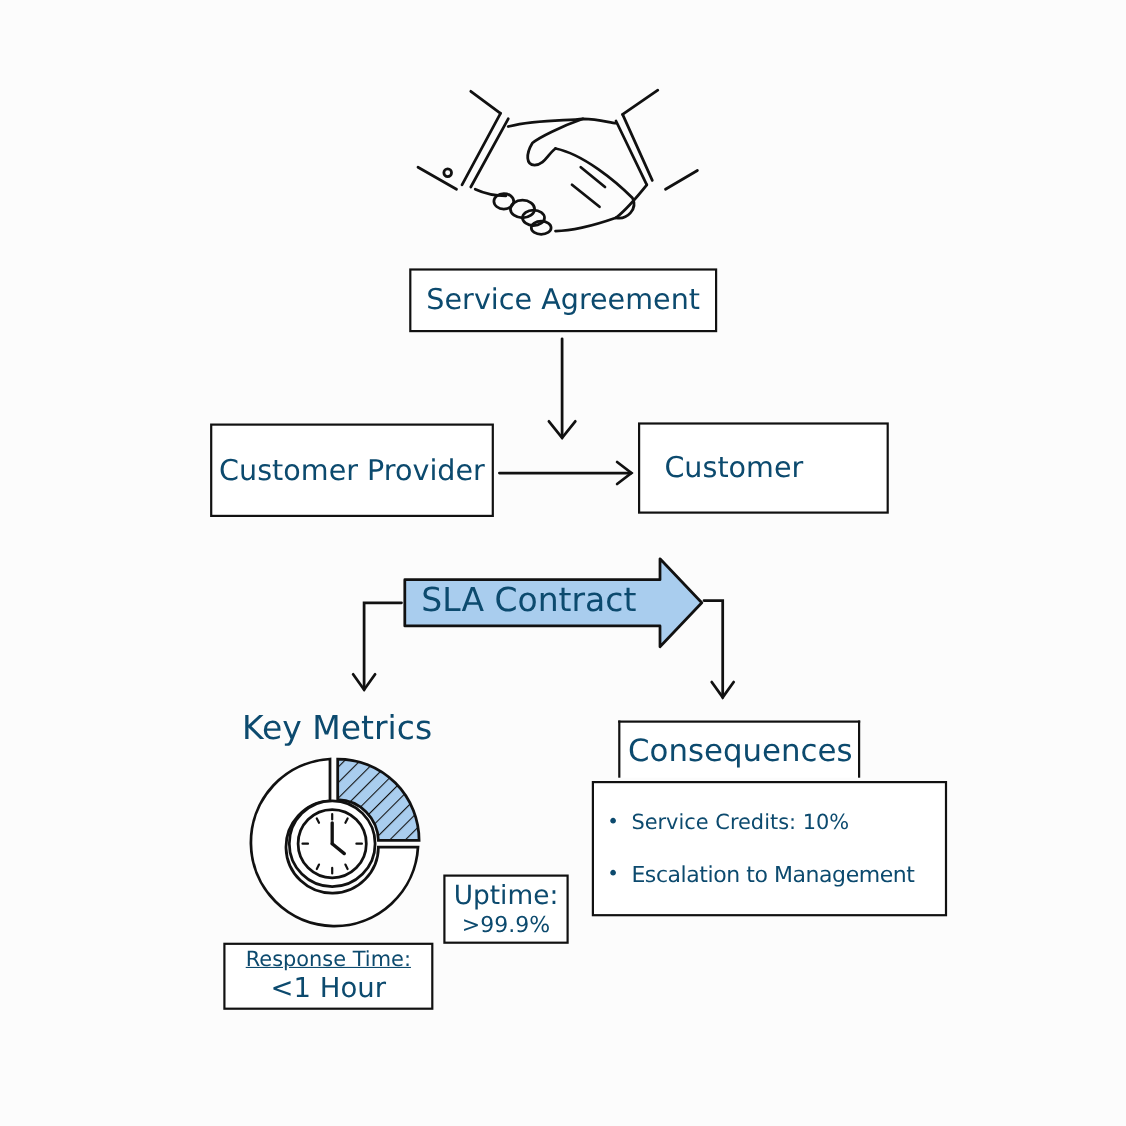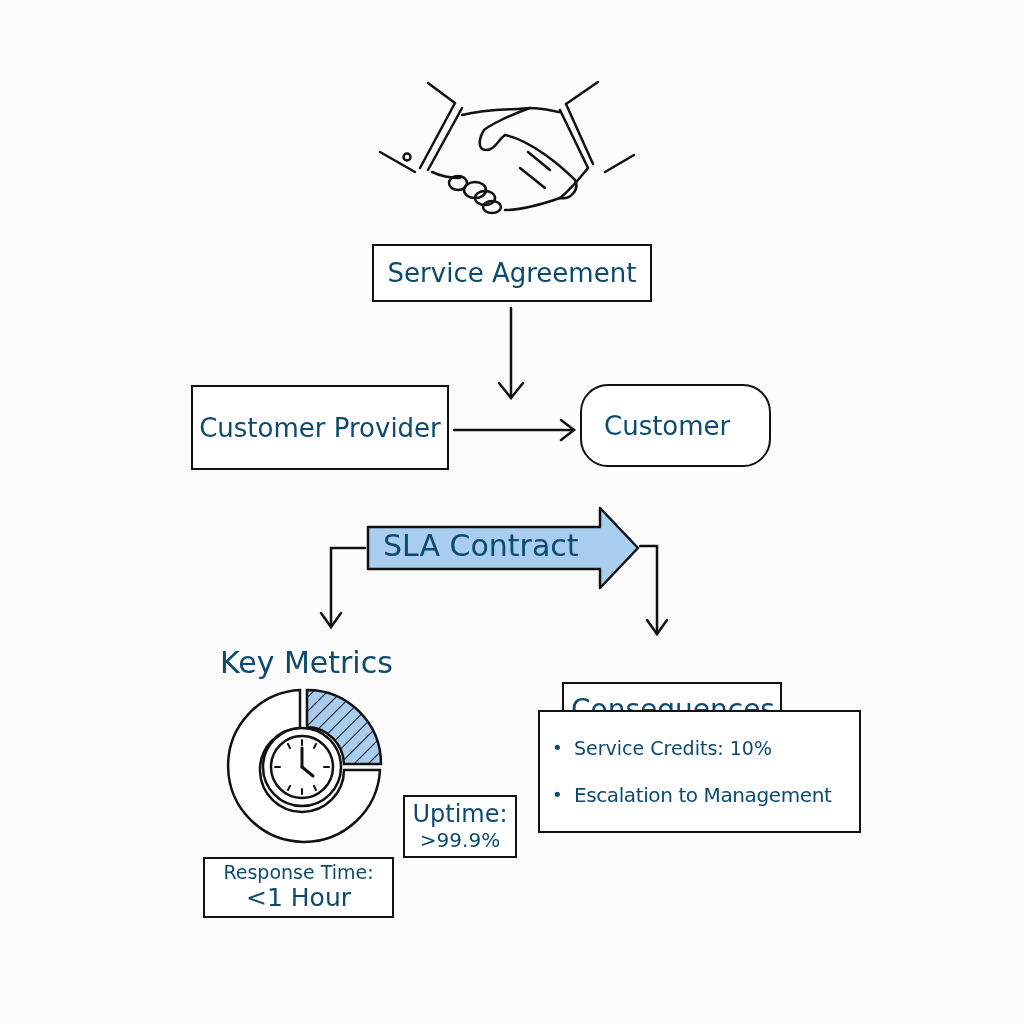"Customer" div.box { border-radius: 28px -> none; width: 191px -> 228px }
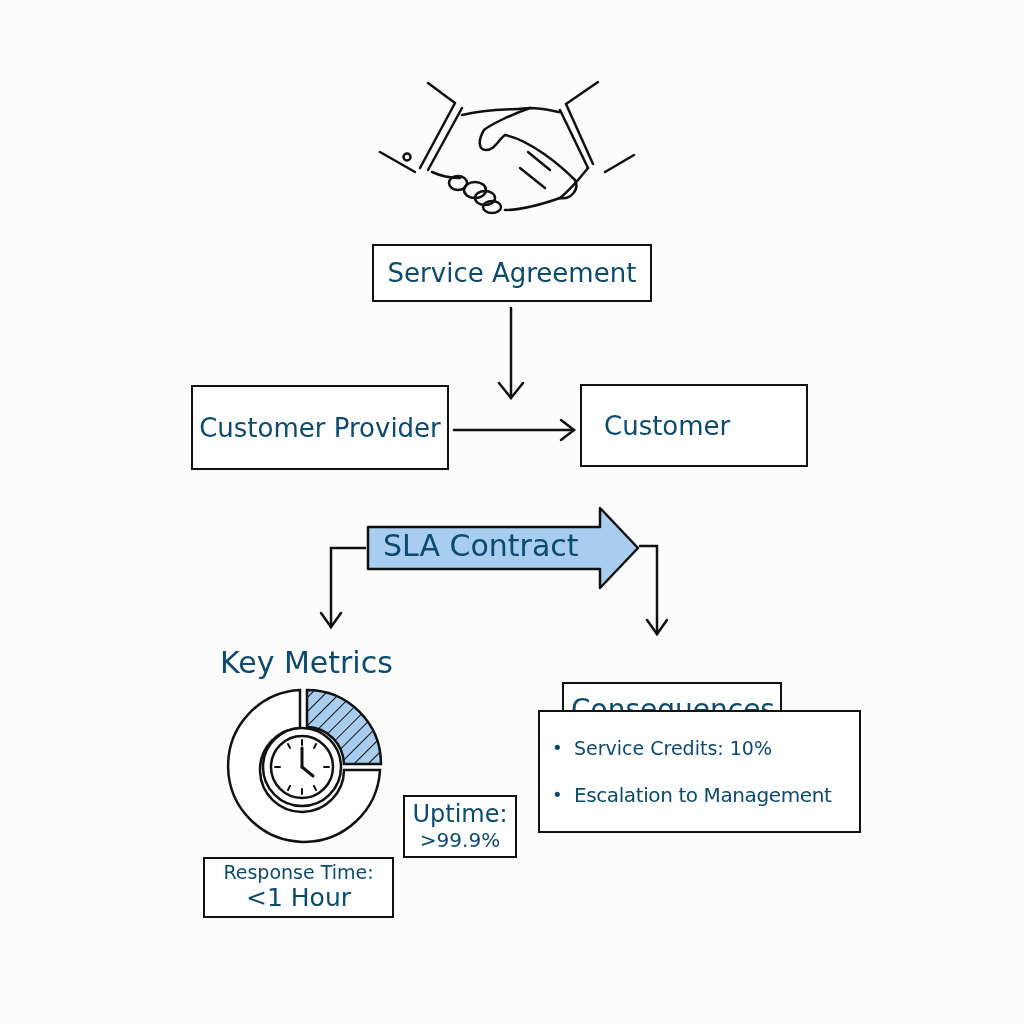"Consequences" div.box { top: 682px -> 655px }
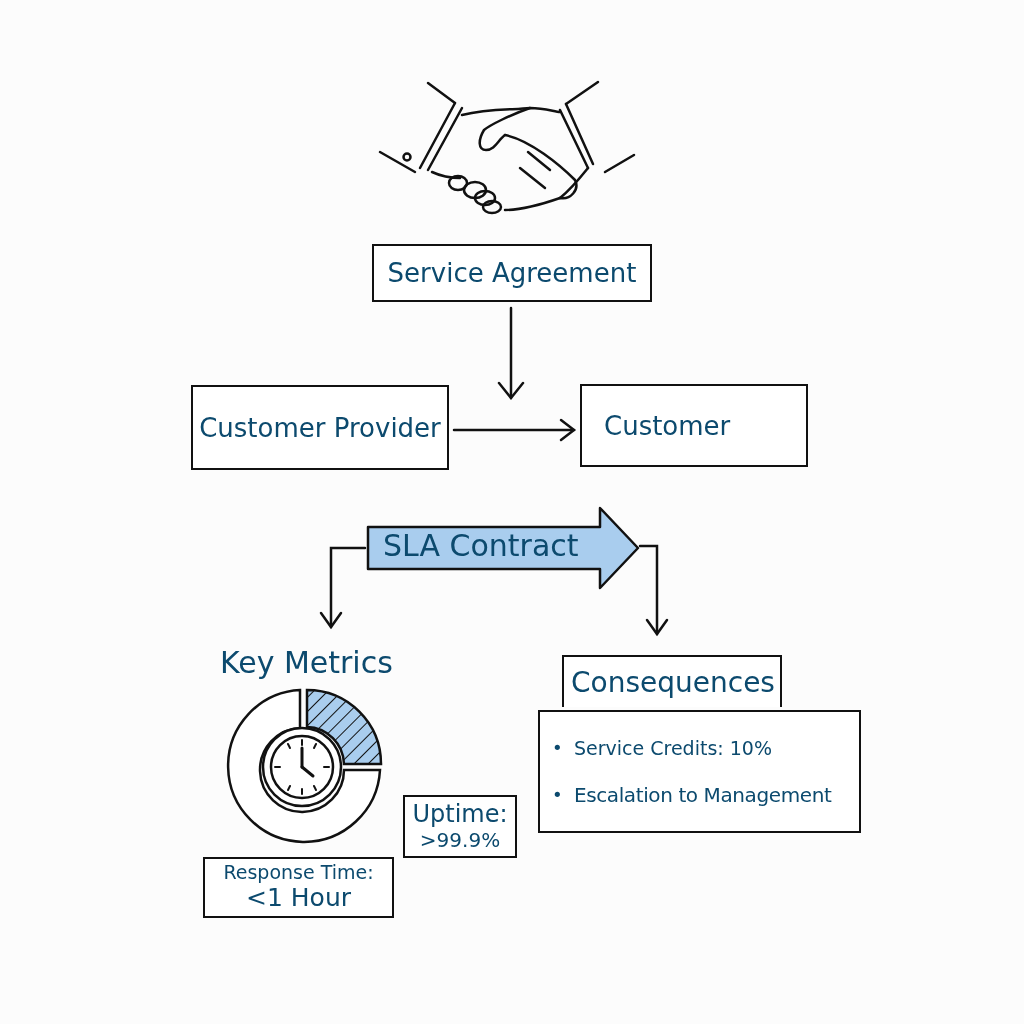"Response Time:" span.txt { text-decoration: none -> underline }
